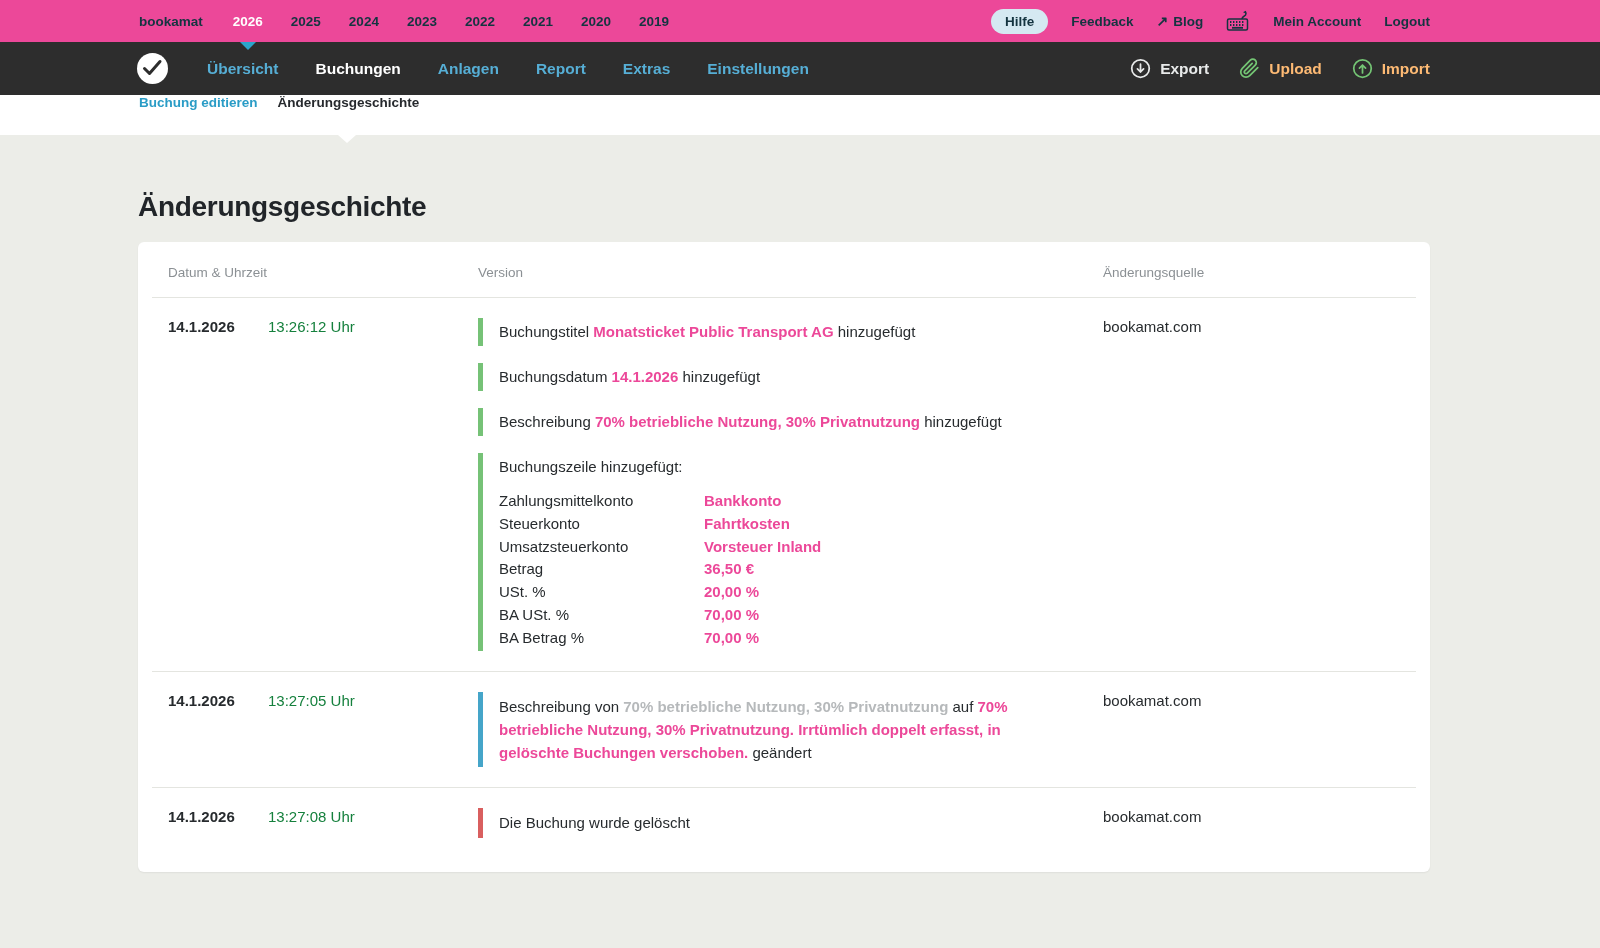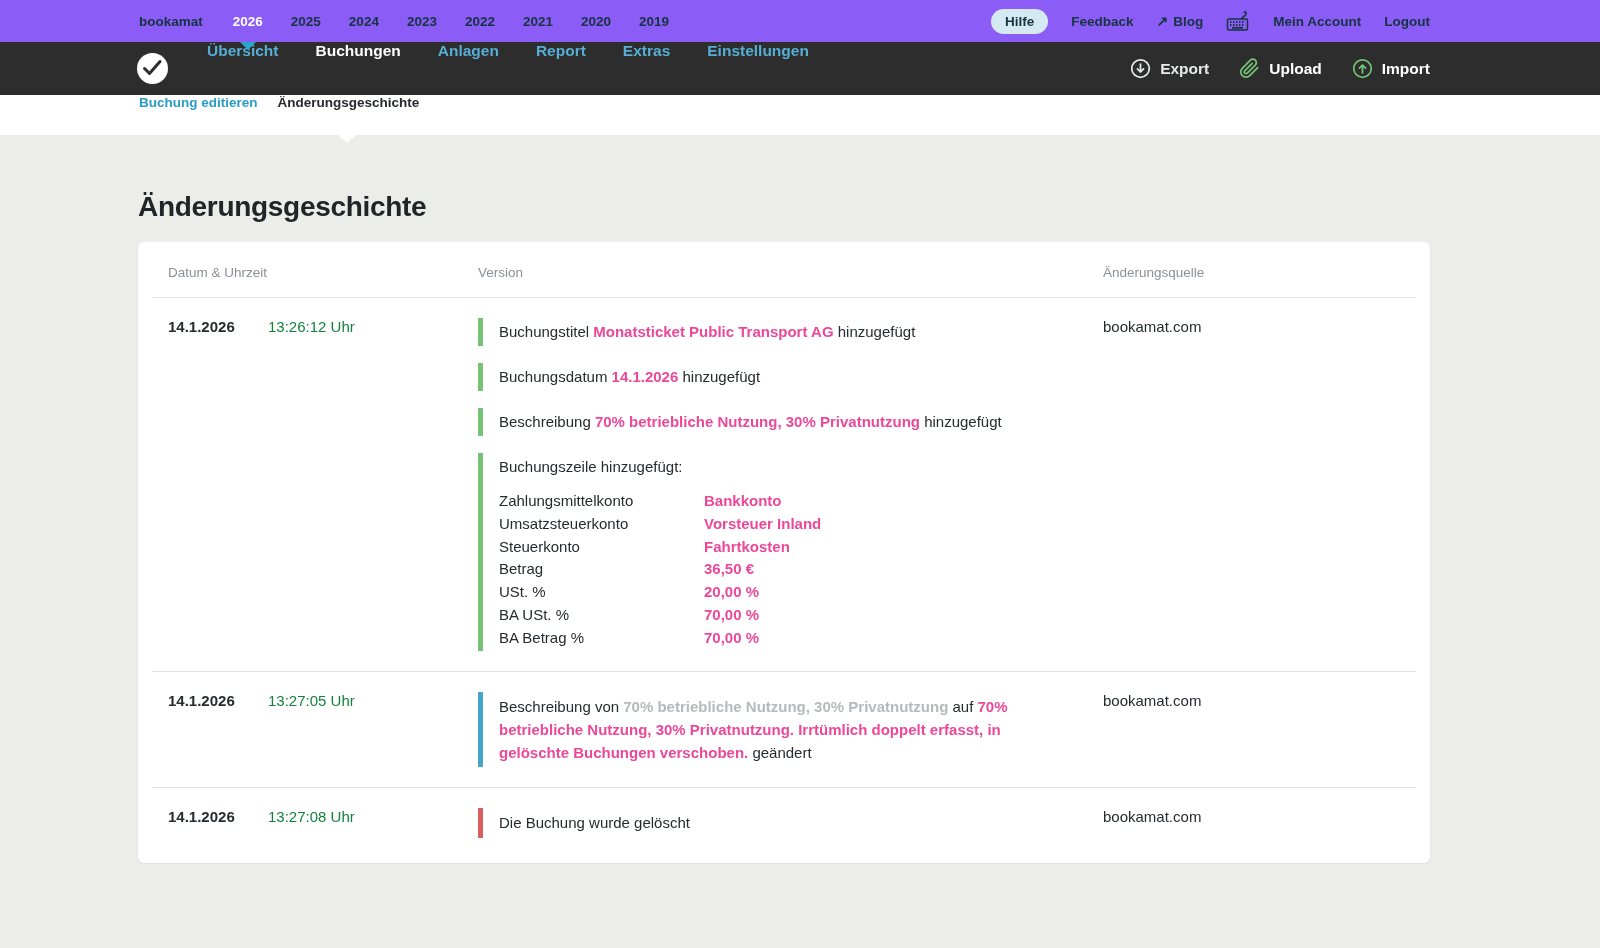"bookamat" .topbar { background: #8b5cf6 -> #ec4899 }
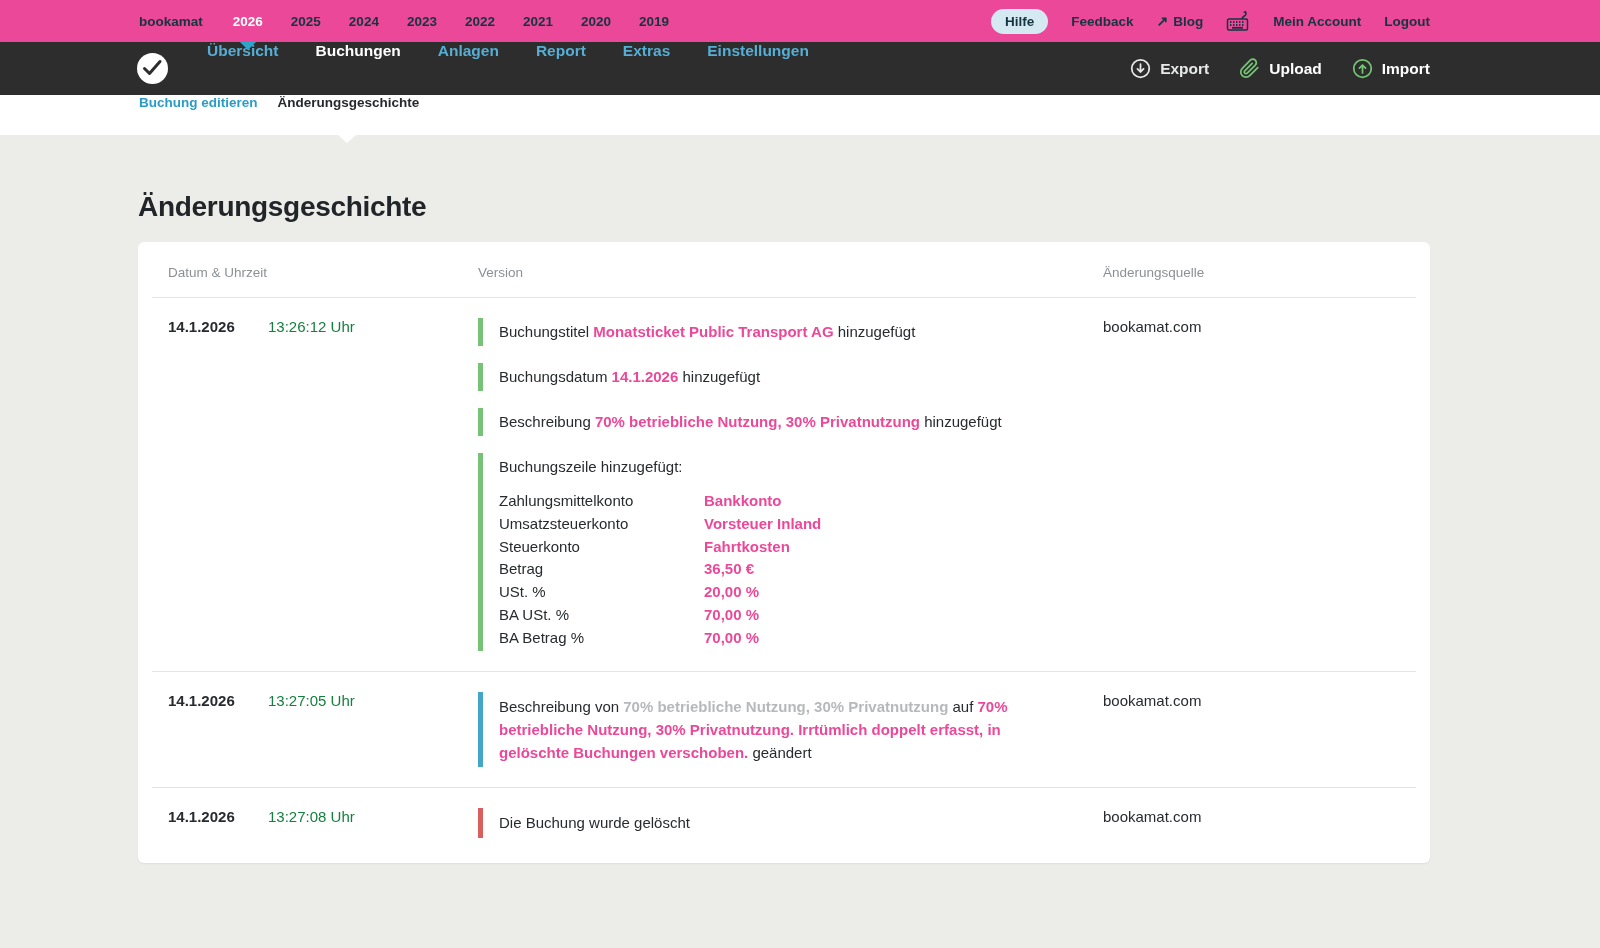"Übersicht" .mainnav { align-items: none -> center }
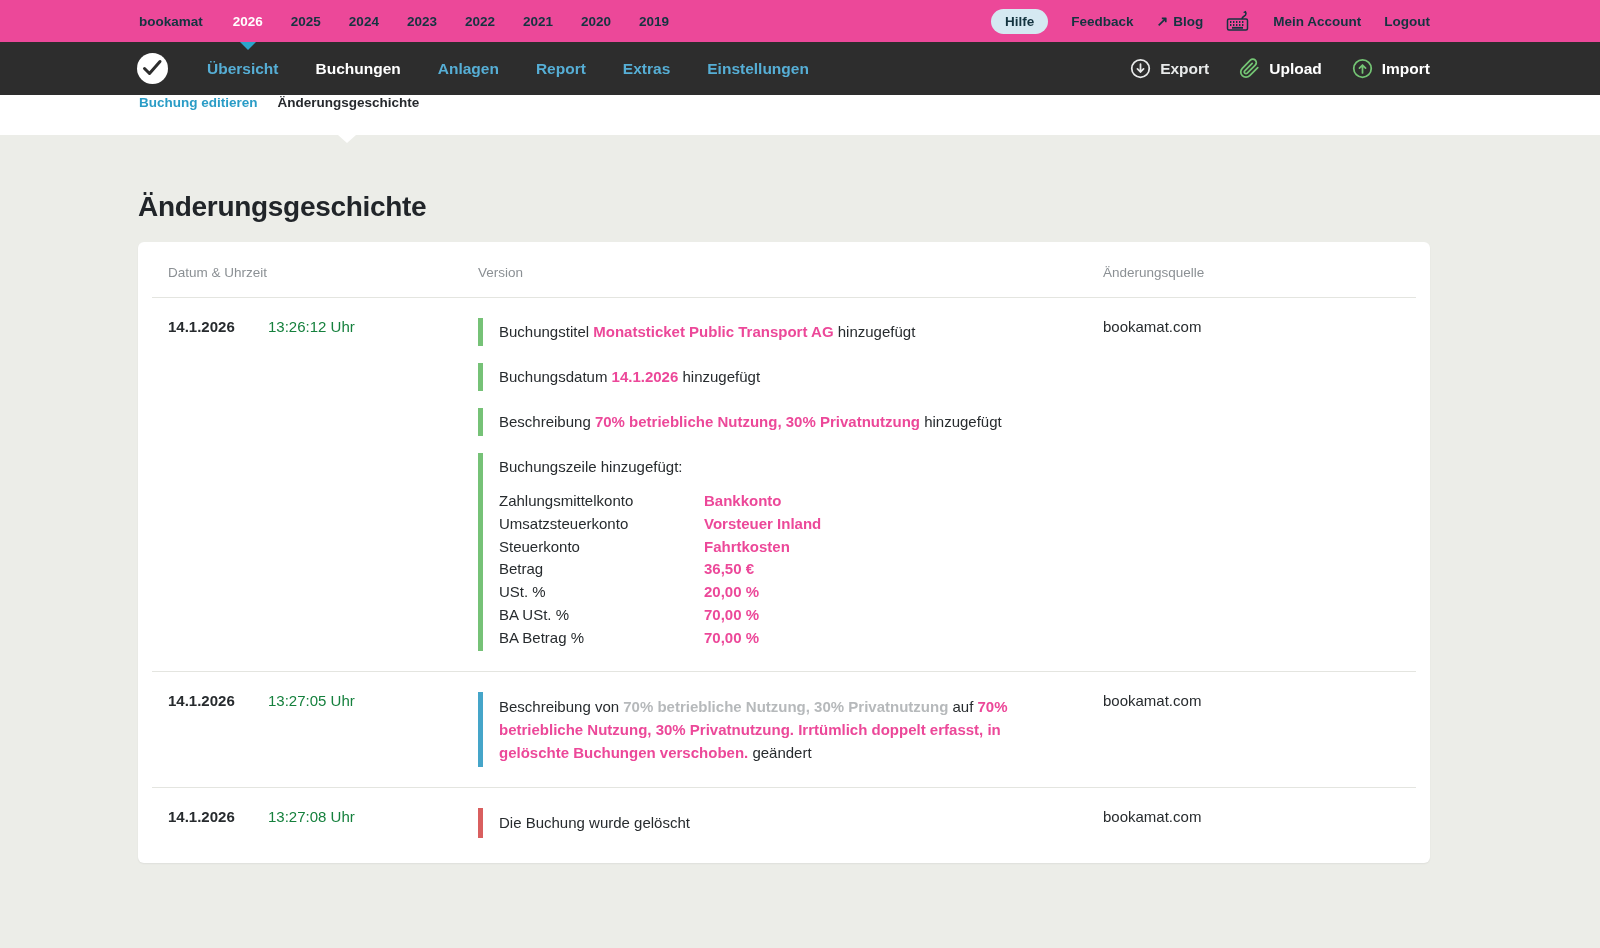"Upload" .action.green { color: #ffffff -> #fdba74 }
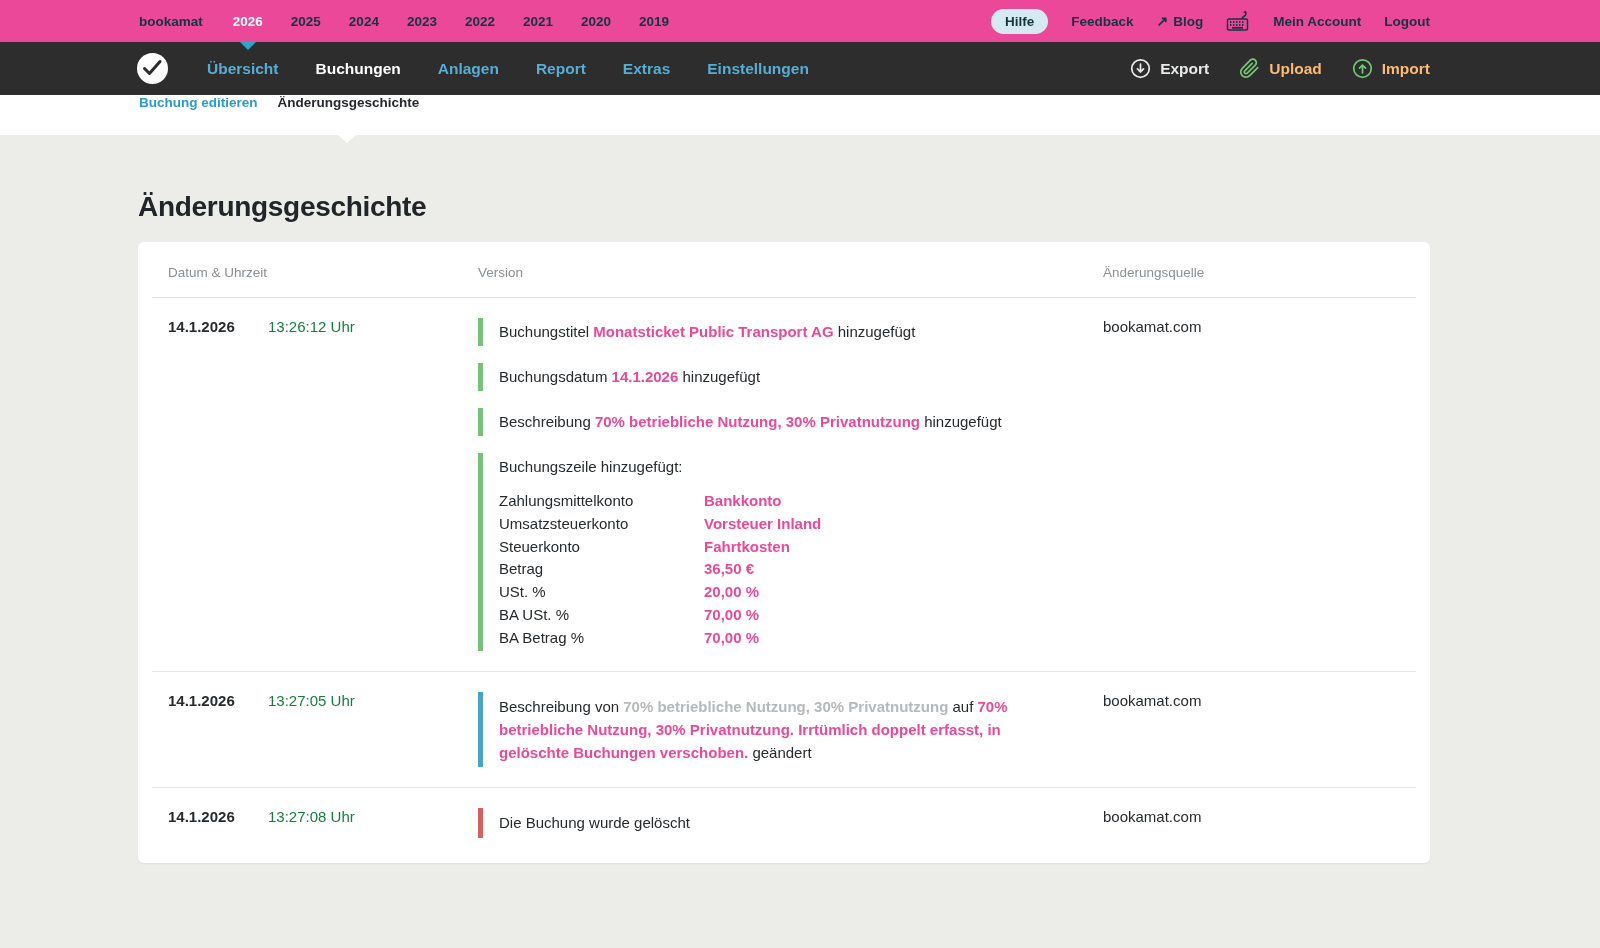"Datum & Uhrzeit" .card { padding-bottom: 5px -> 14px }
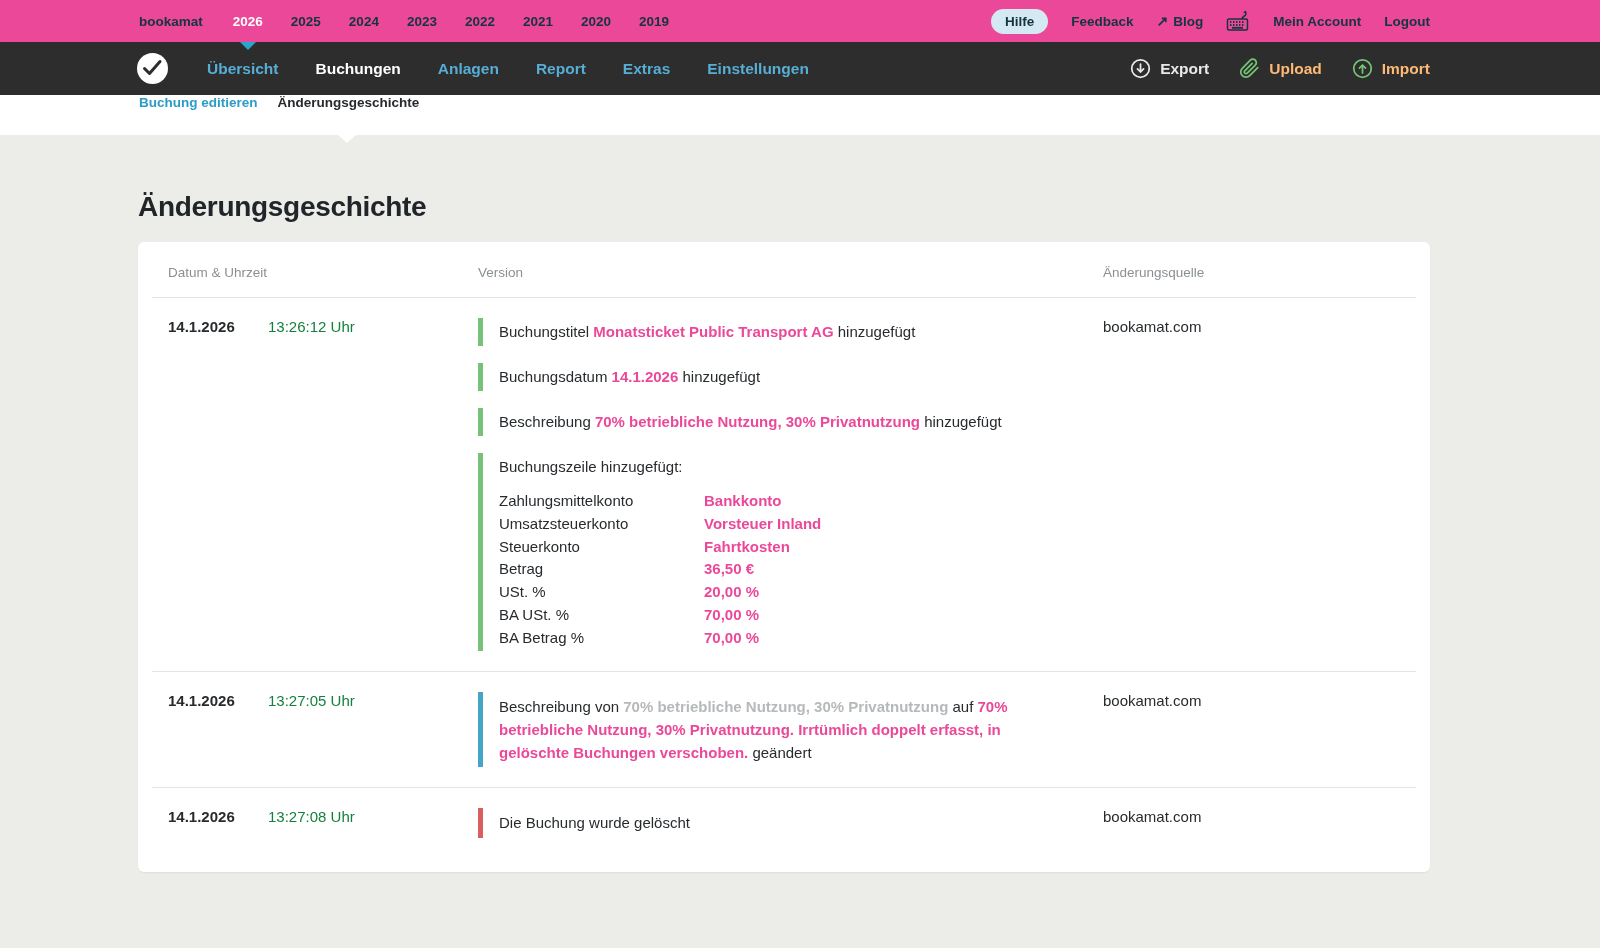"Umsatzsteuerkonto" div.field { order: before "Steuerkonto" -> after "Steuerkonto" }
